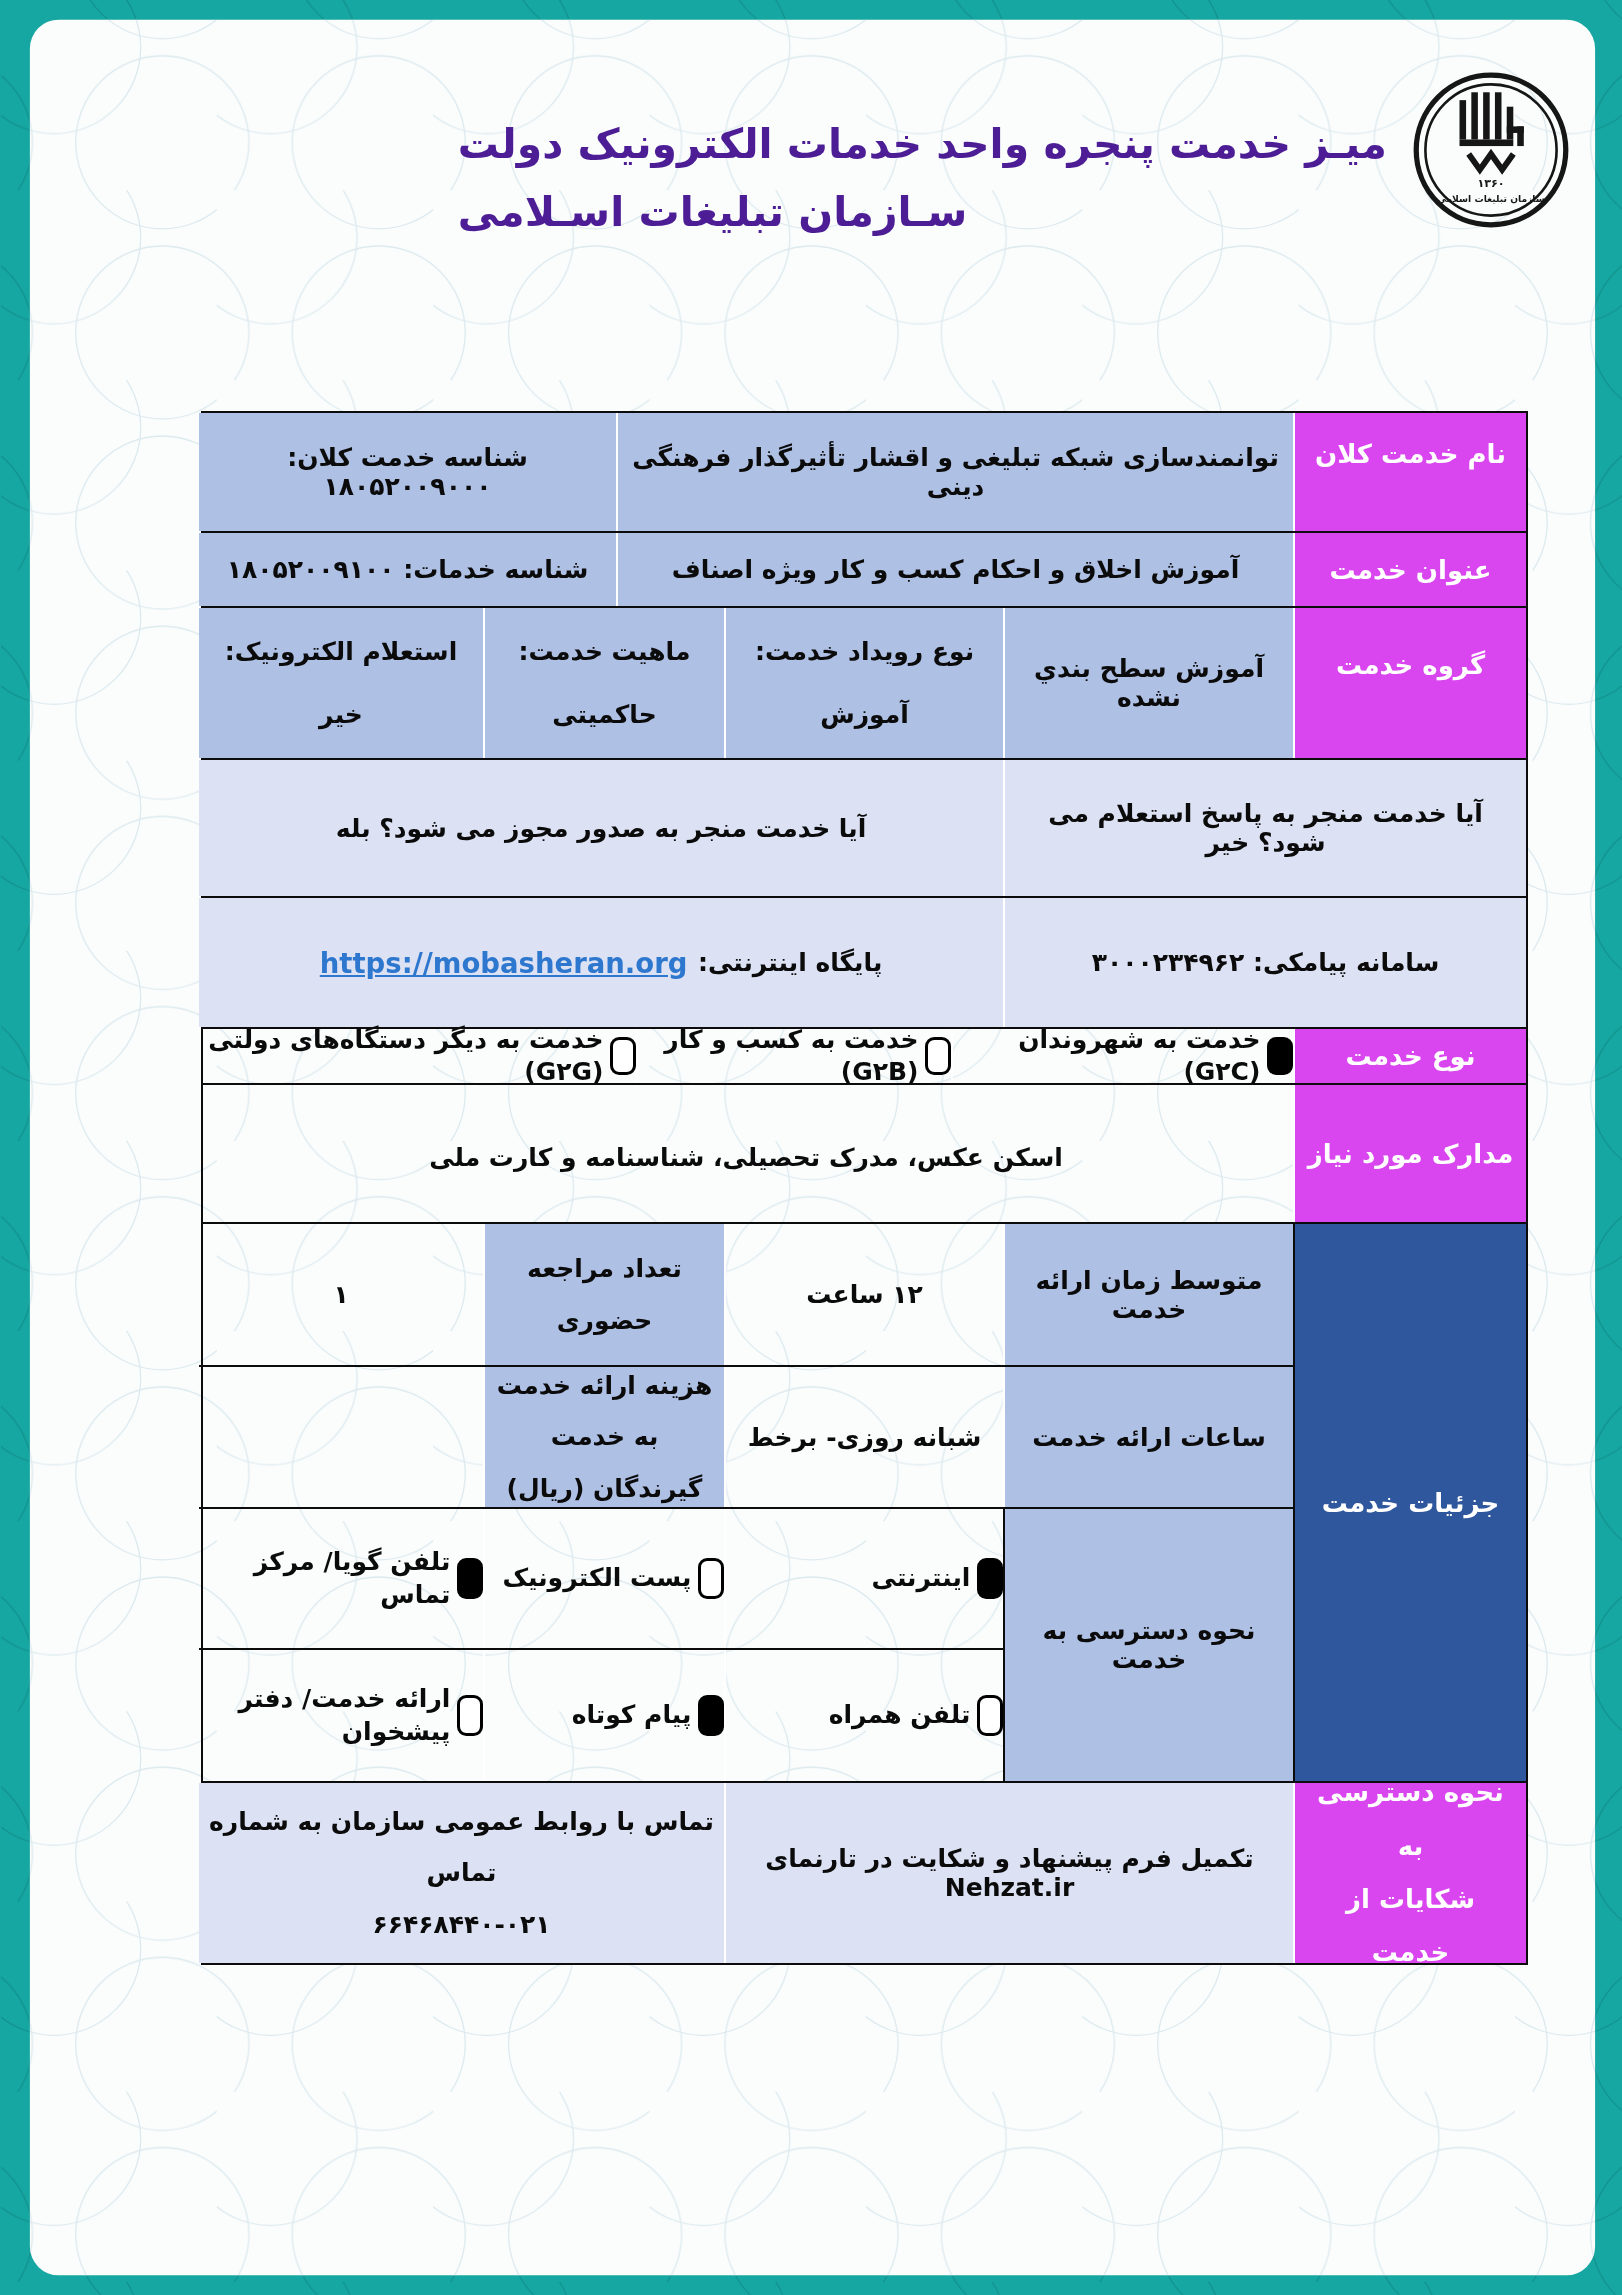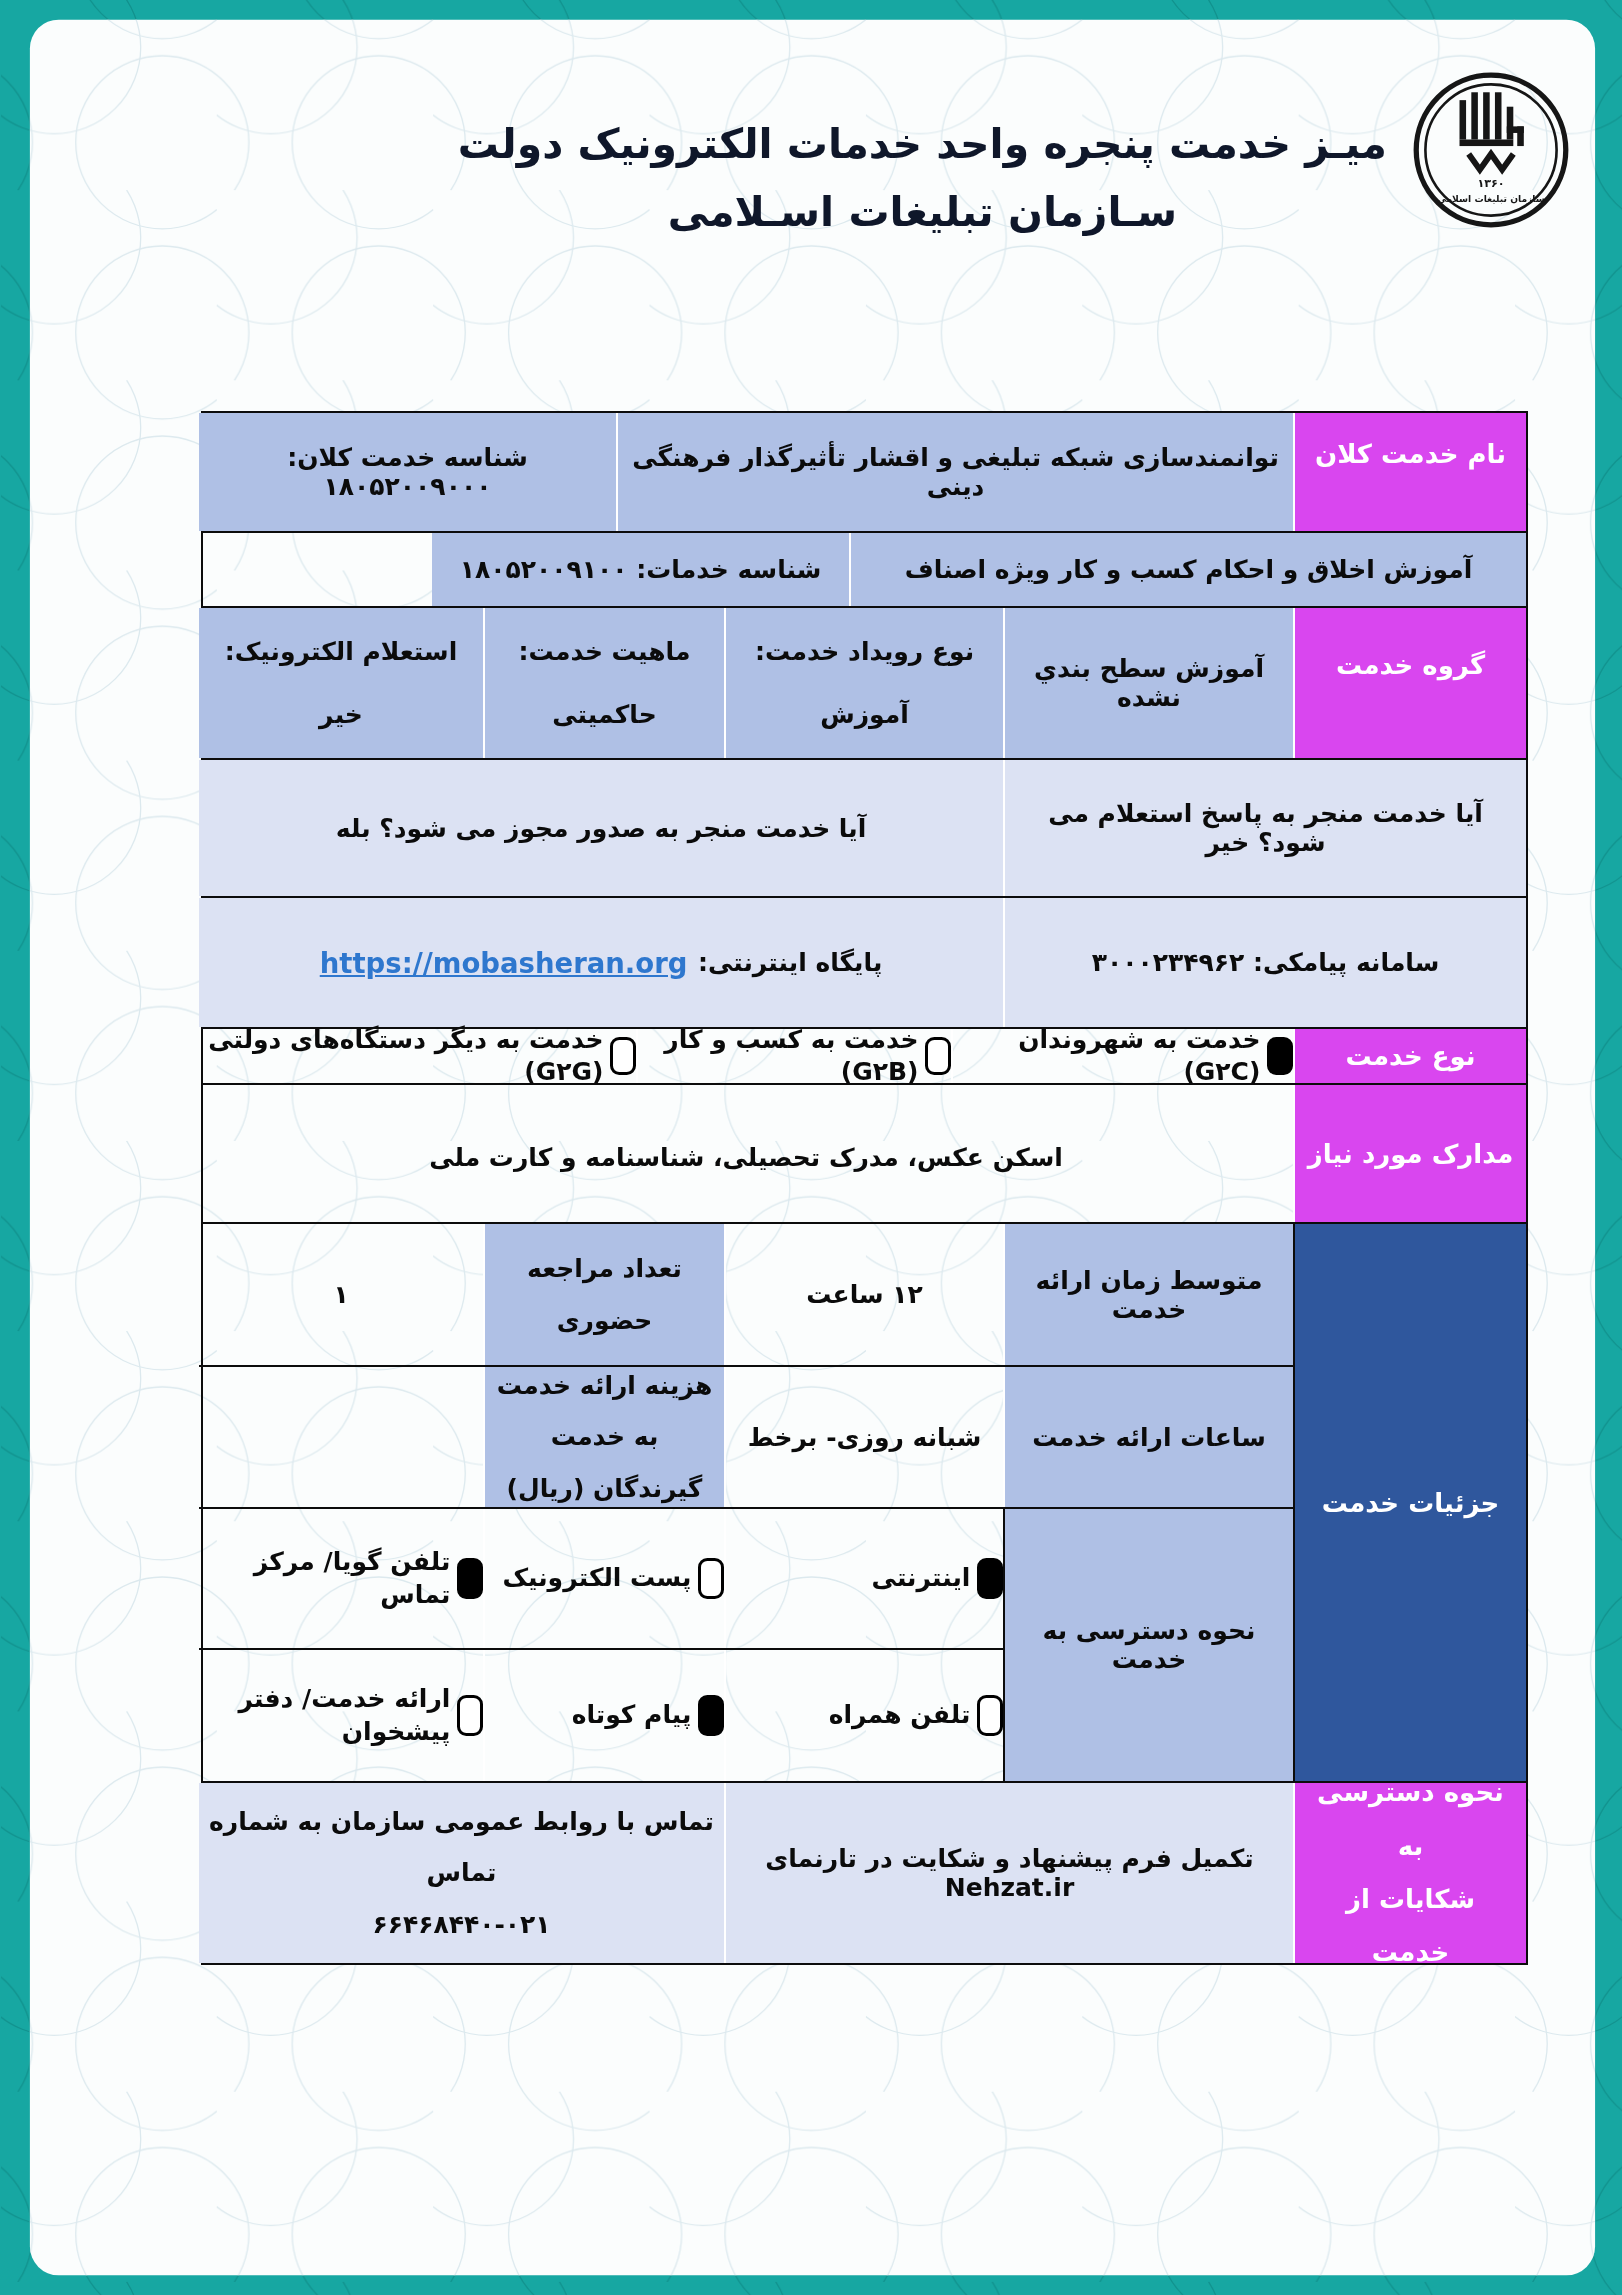"میـز خدمت پنجره واحد خدمات" .titles { color: #0f172a -> #4c1d95; text-align: center -> left }
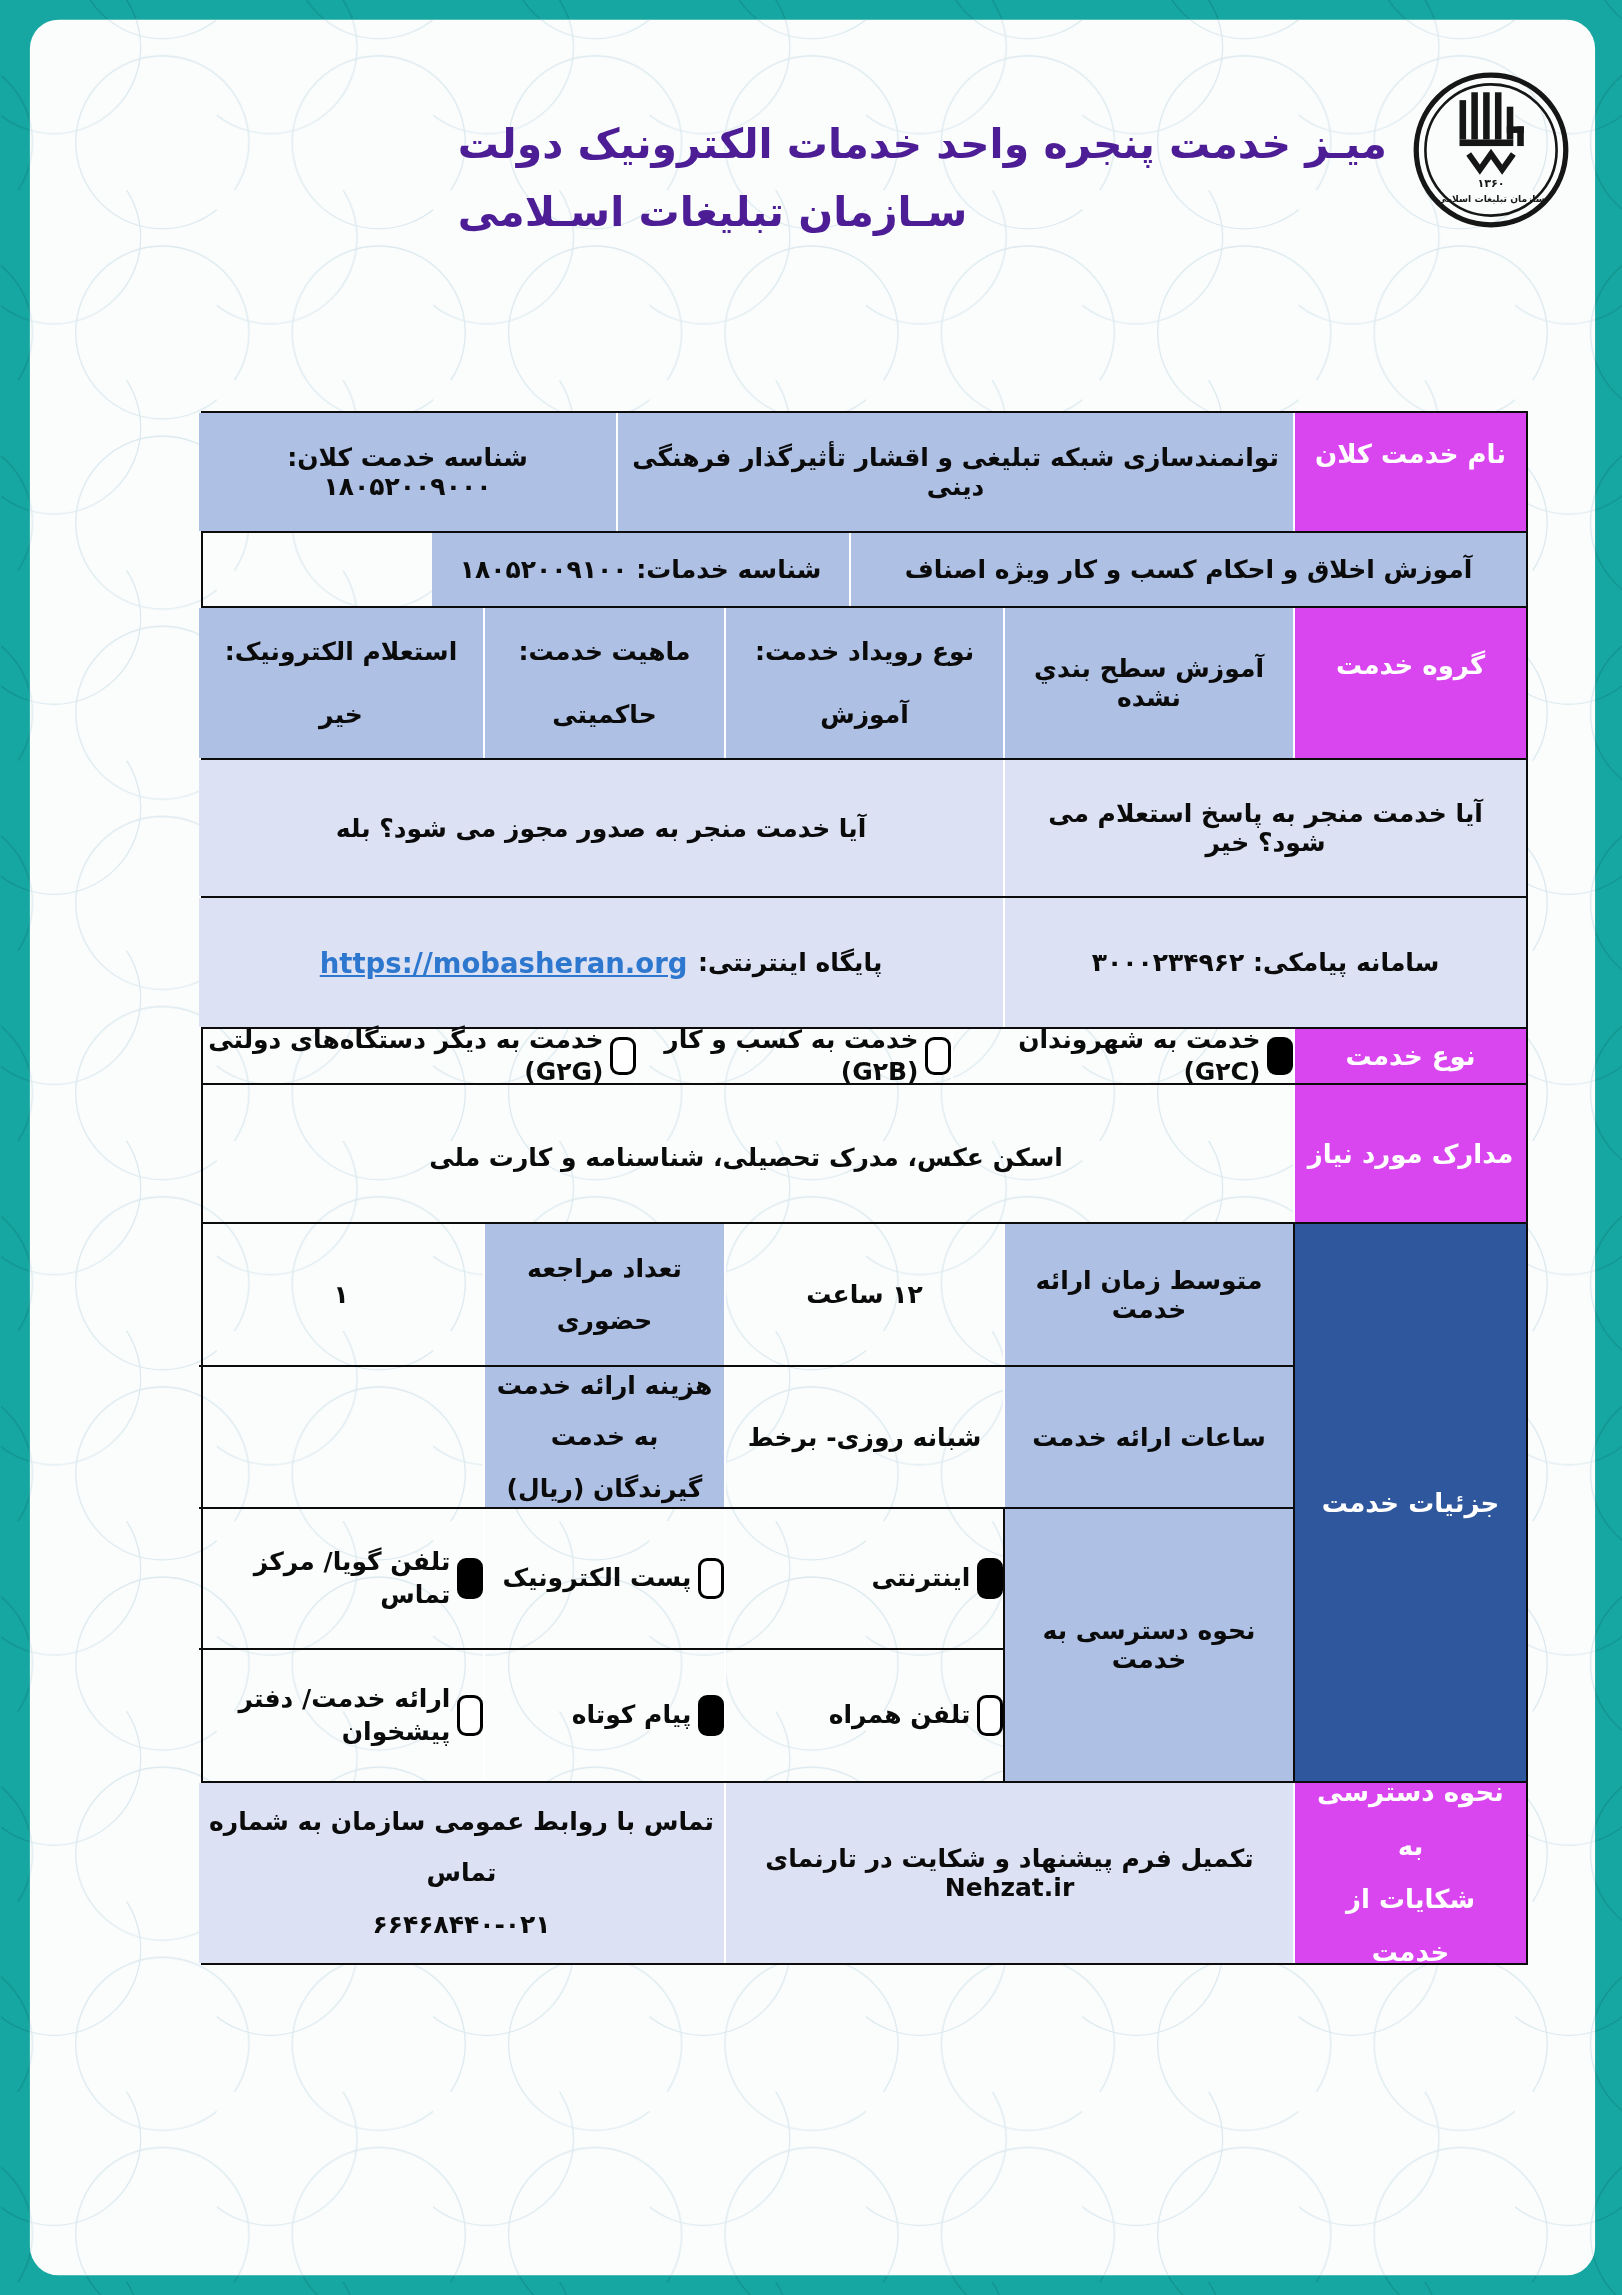"عنوان خدمت" div.cell { html: none -> <div>عنوان خدمت</div> }
